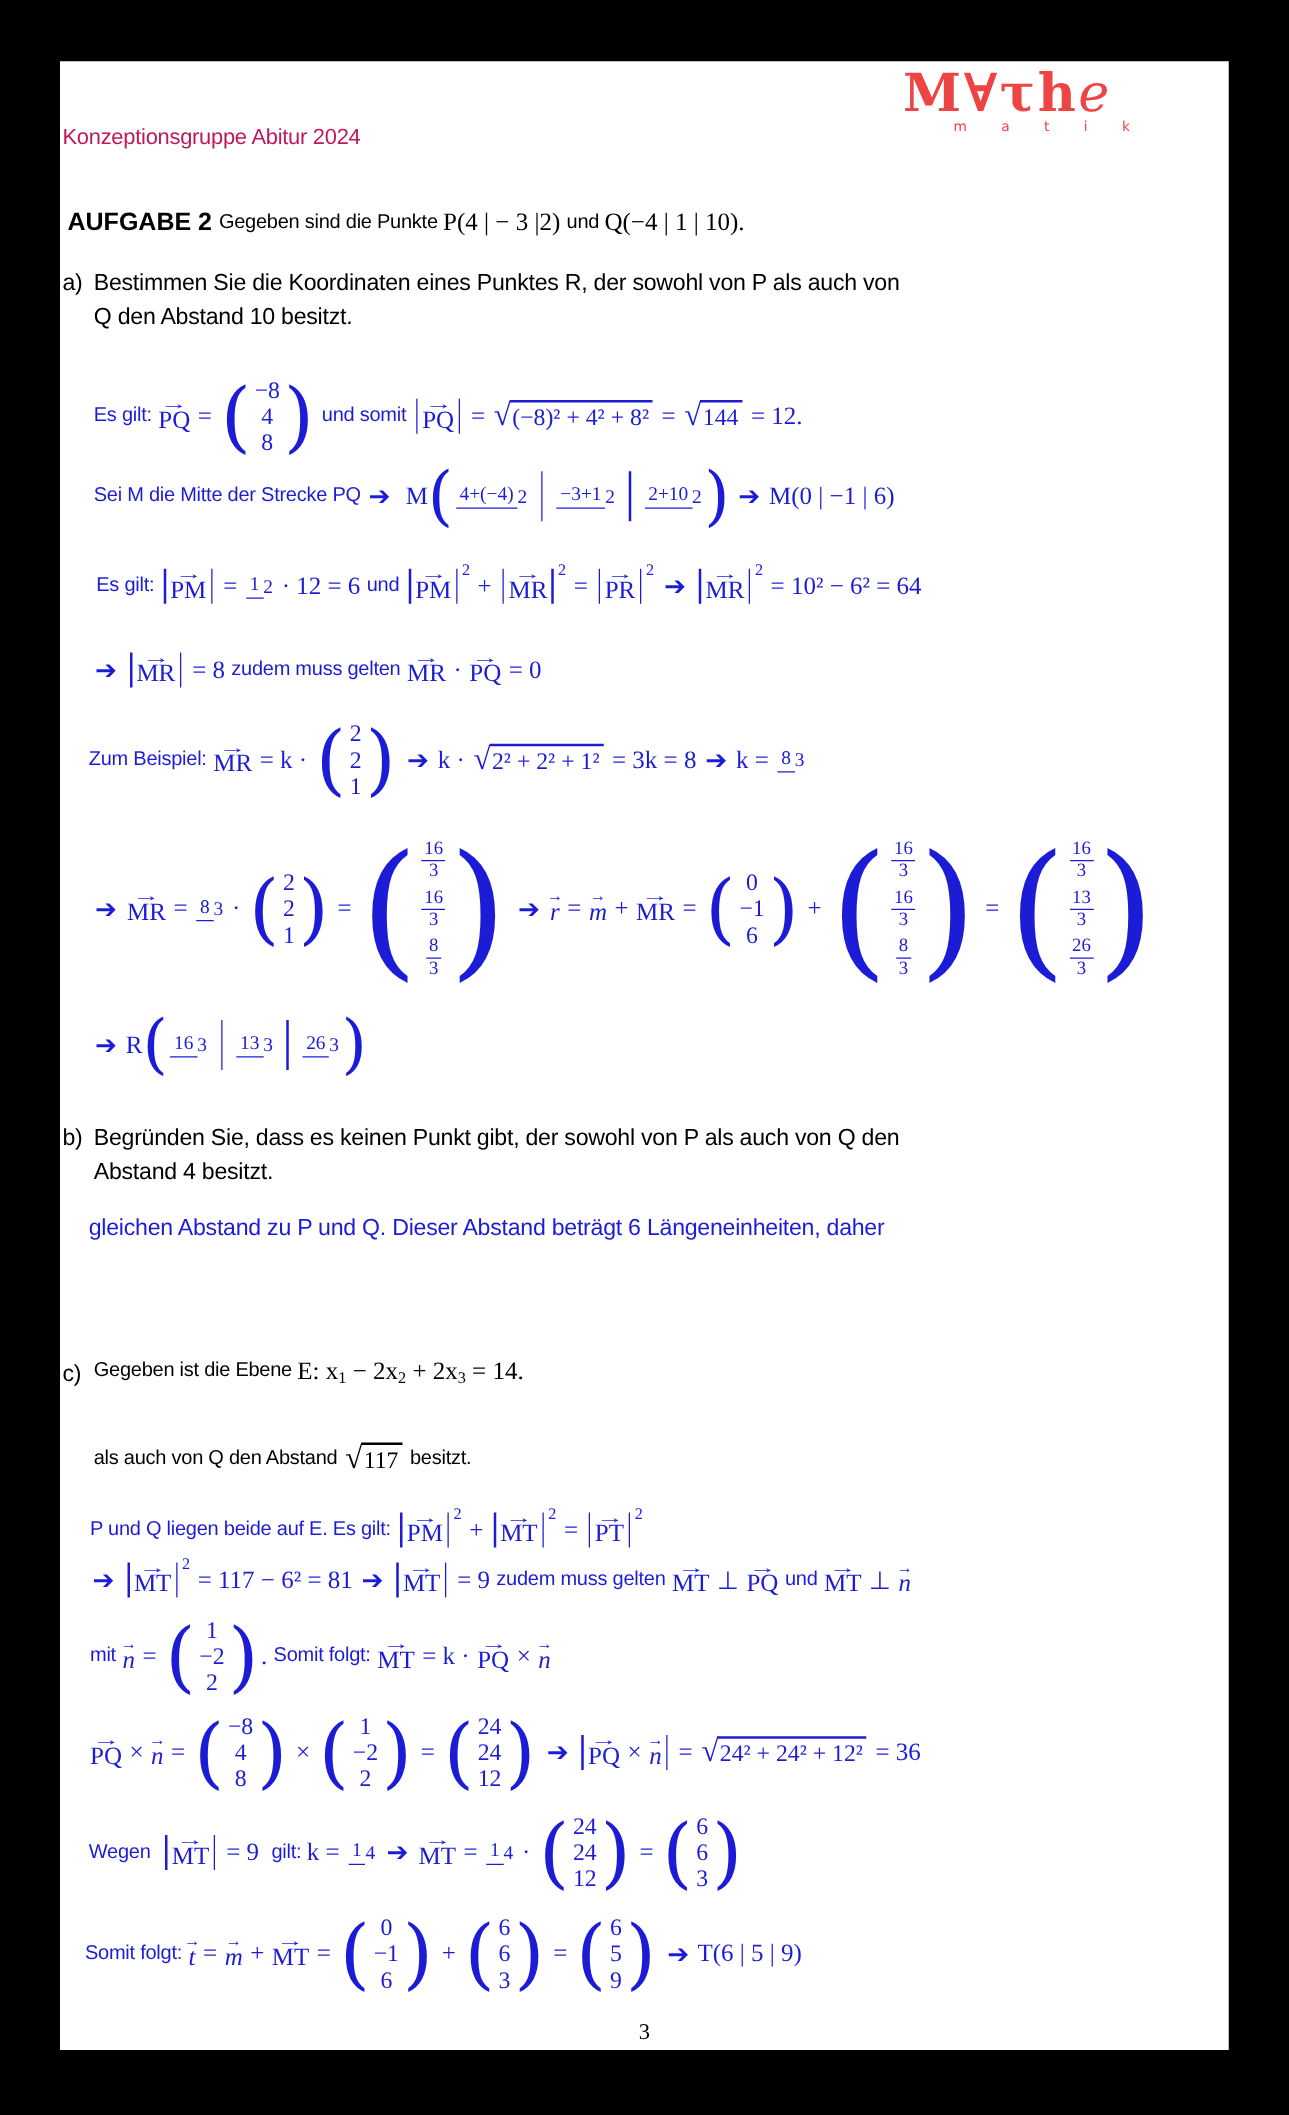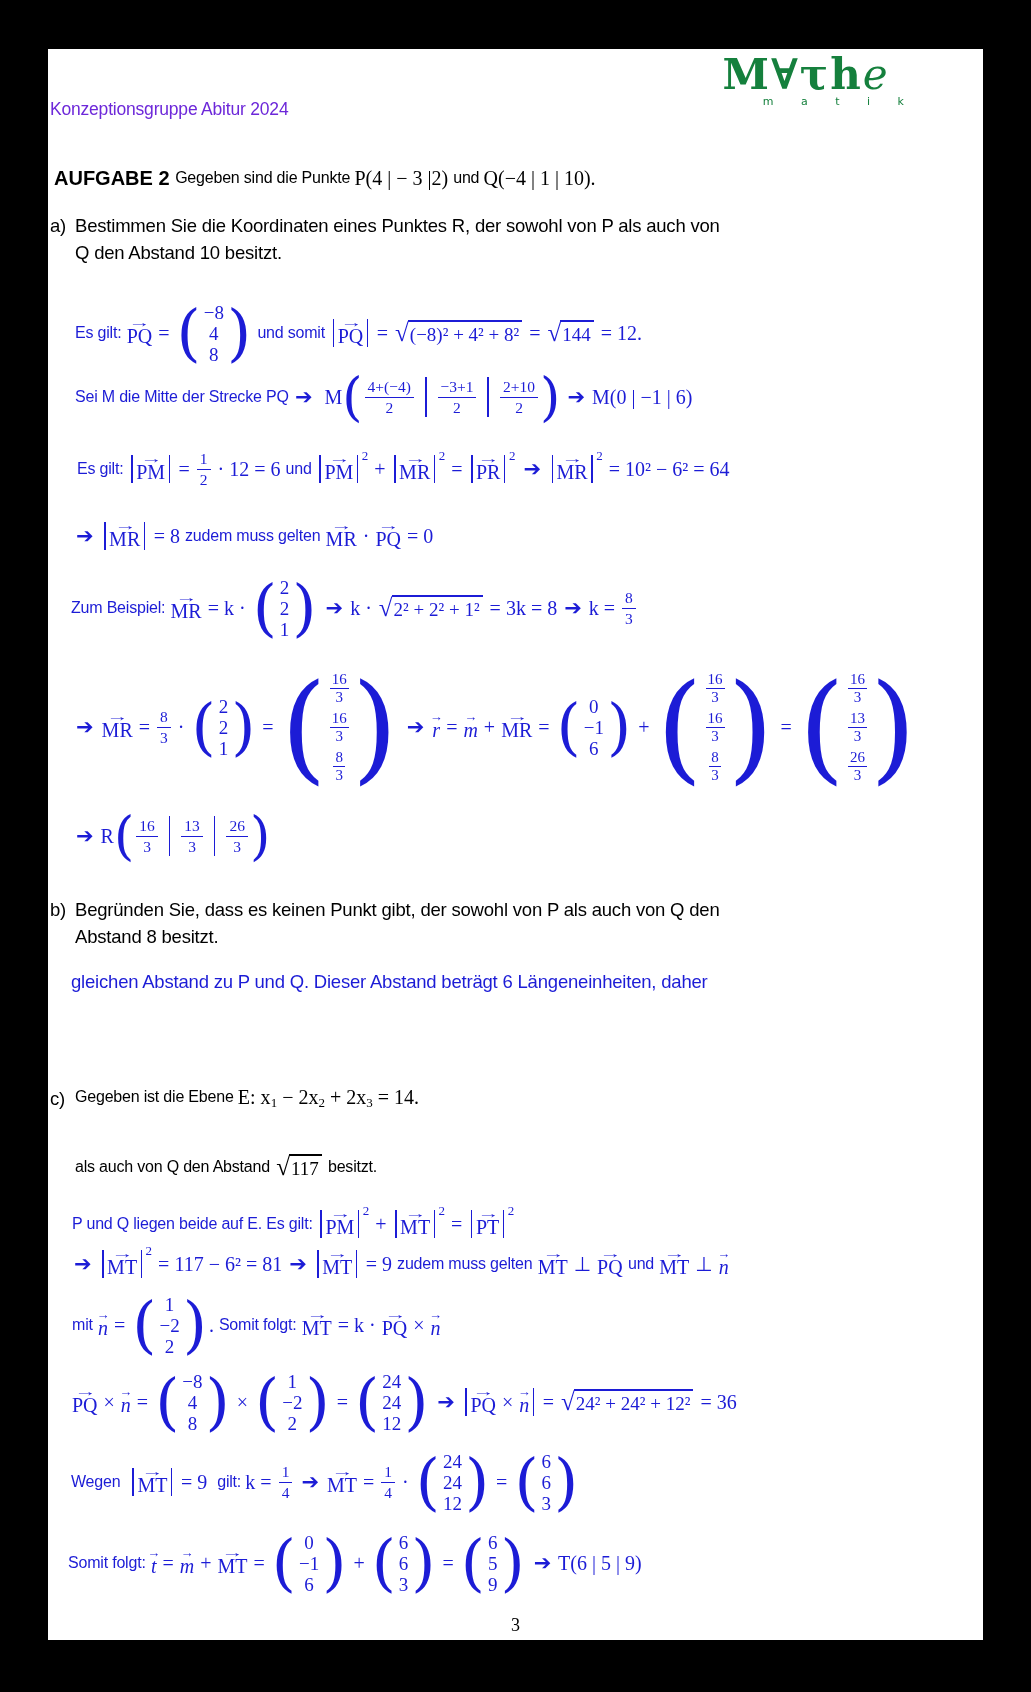"M∀τhe" .logo { color: #15803d -> #ef4444 }
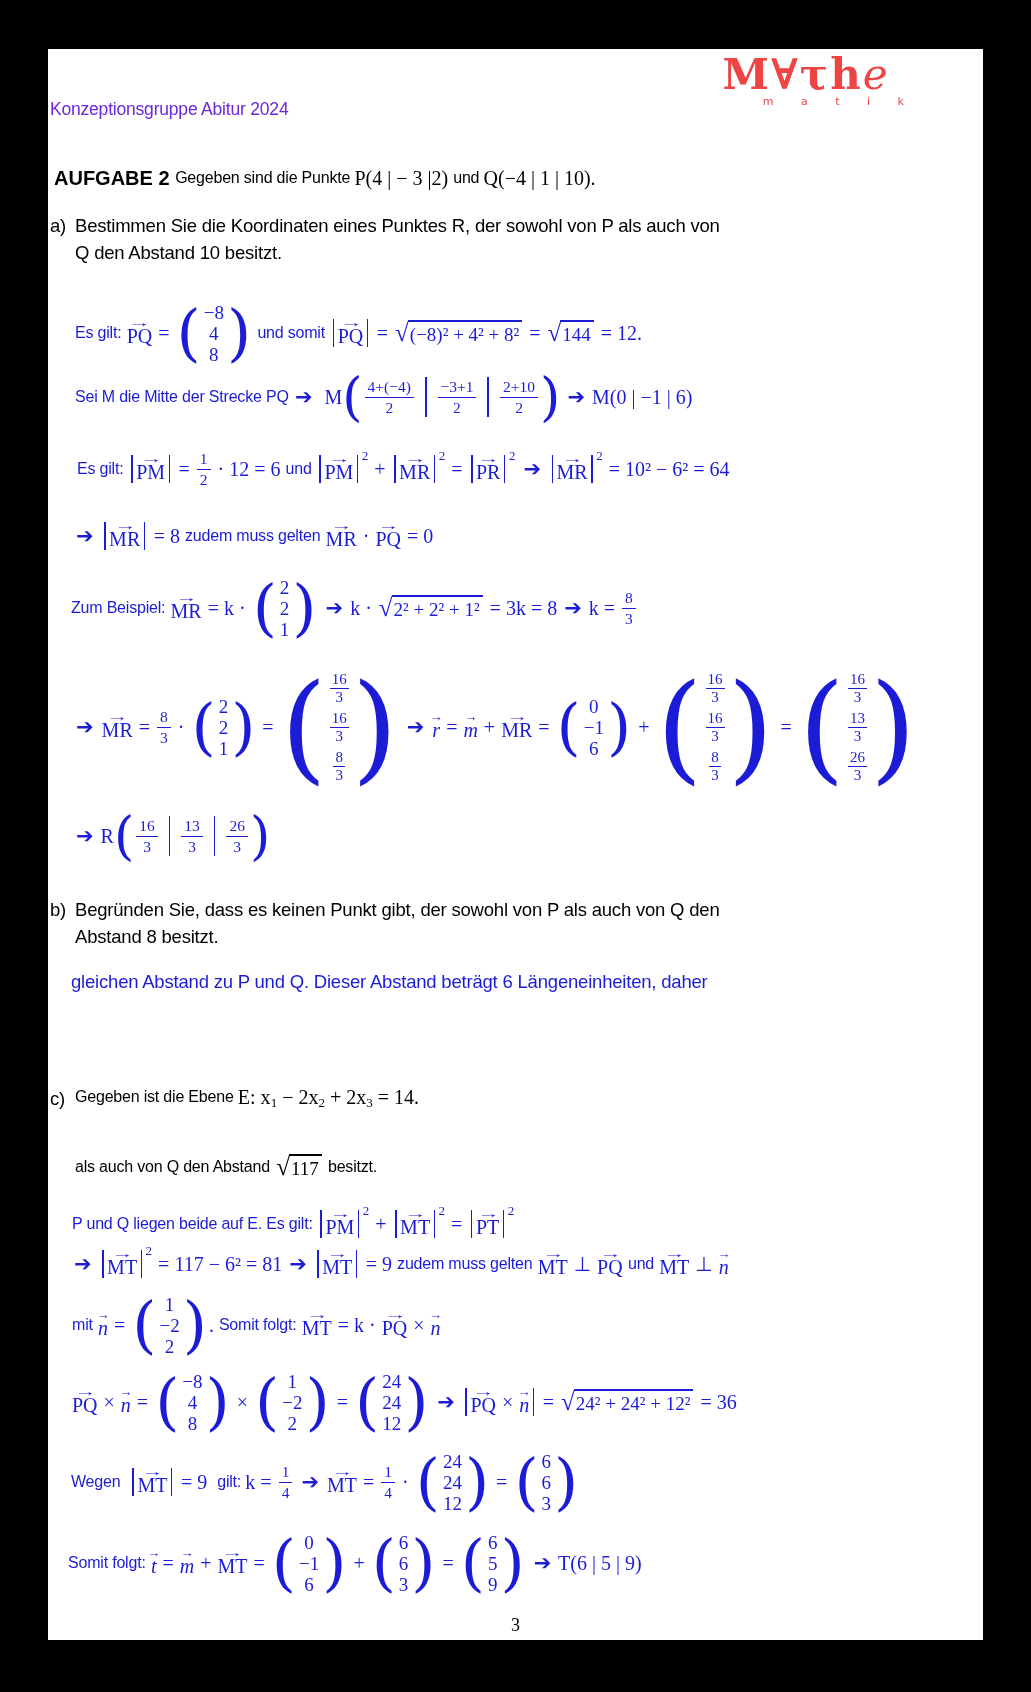"Konzeptionsgruppe Abitur 2024" .hdr { color: #6d28d9 -> #be185d }
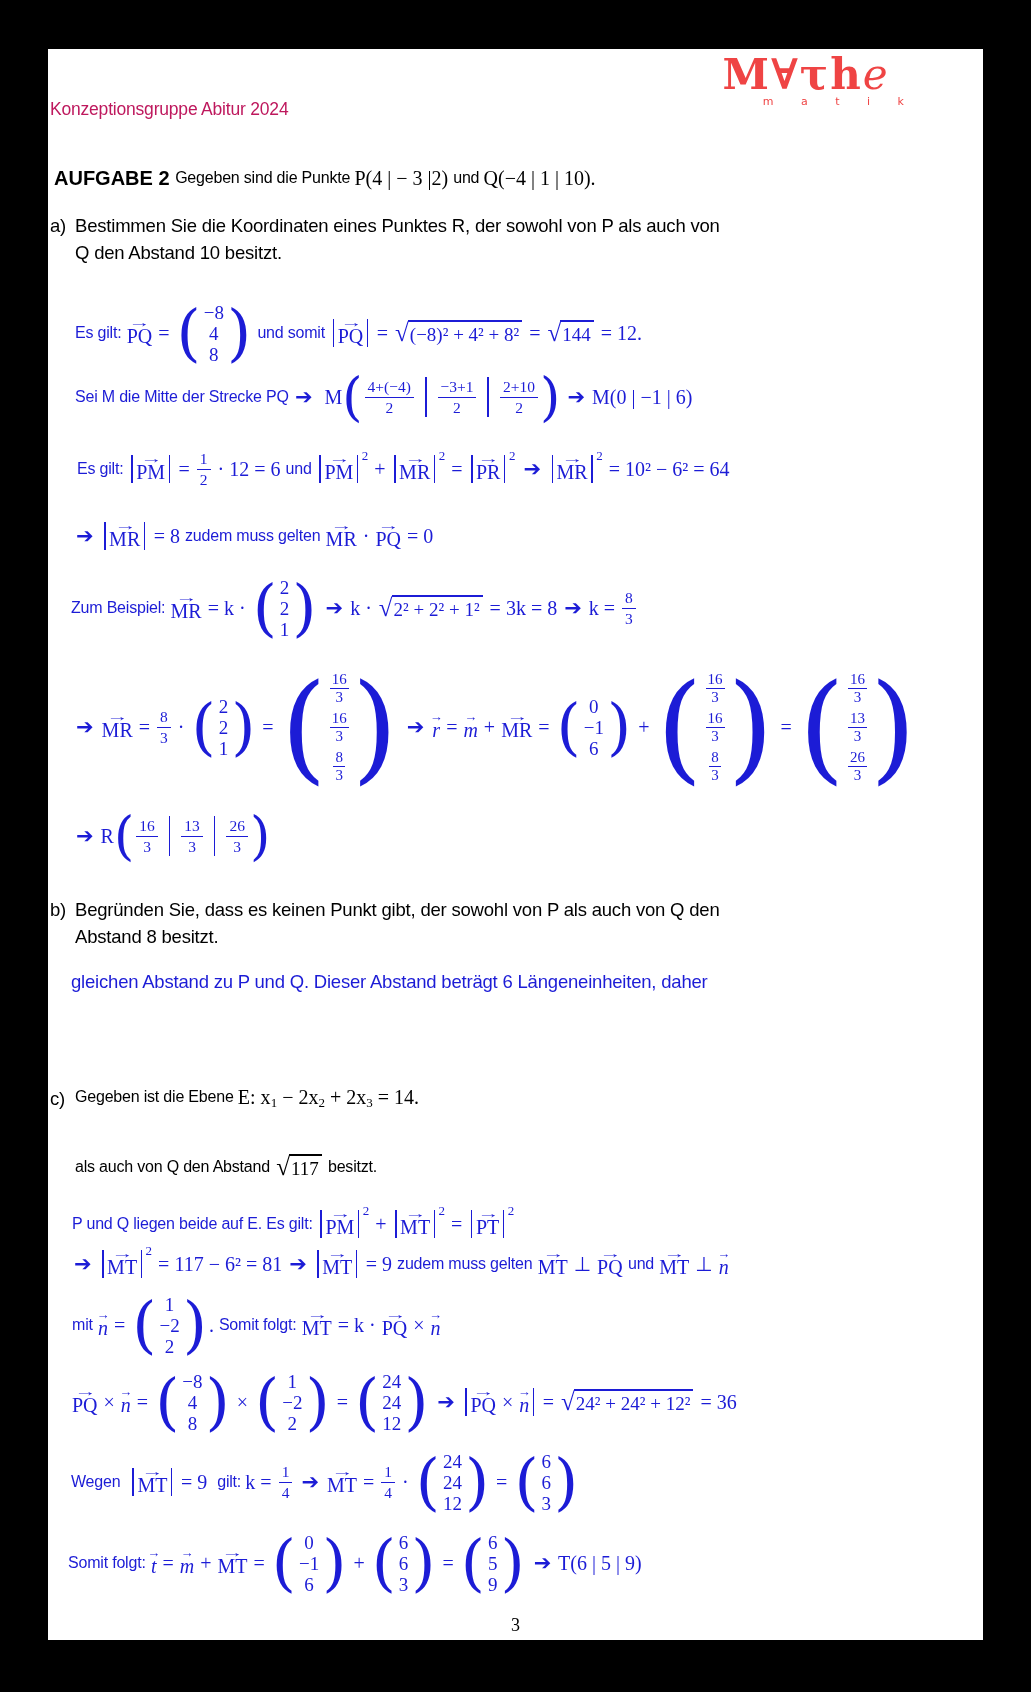"4+(−4)" .fr { flex-direction: column -> none }
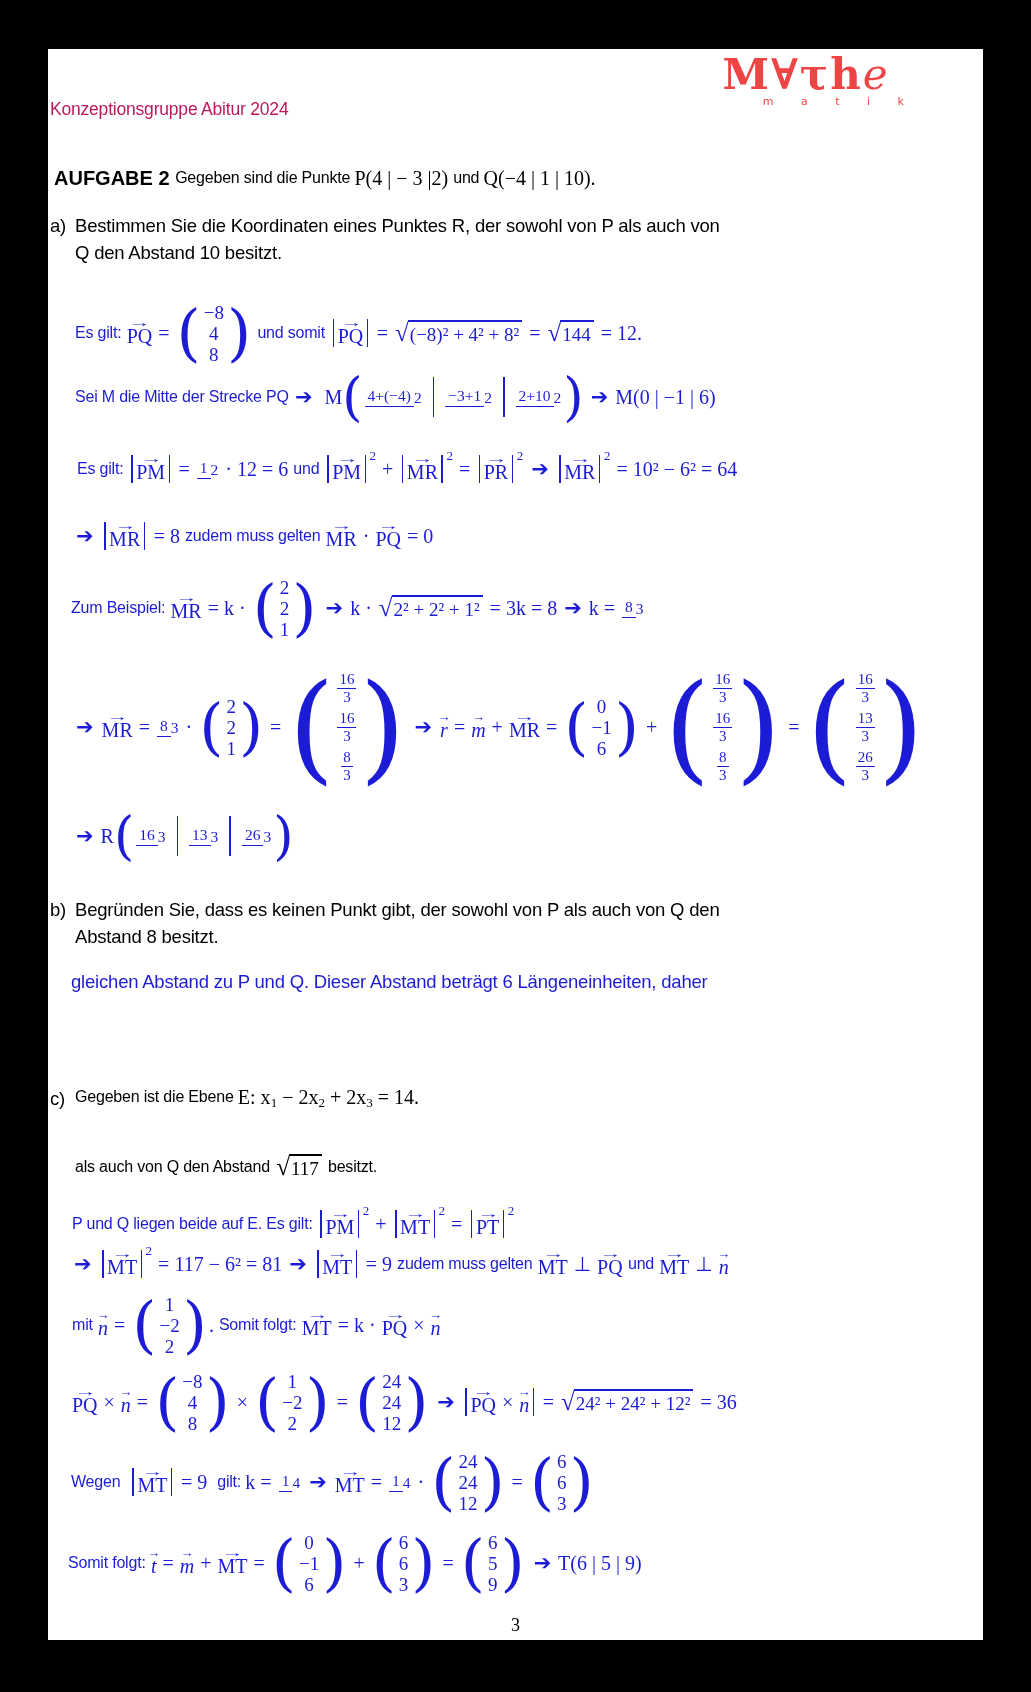"Abstand 8 besitzt." div { text: 8 -> 4 }
